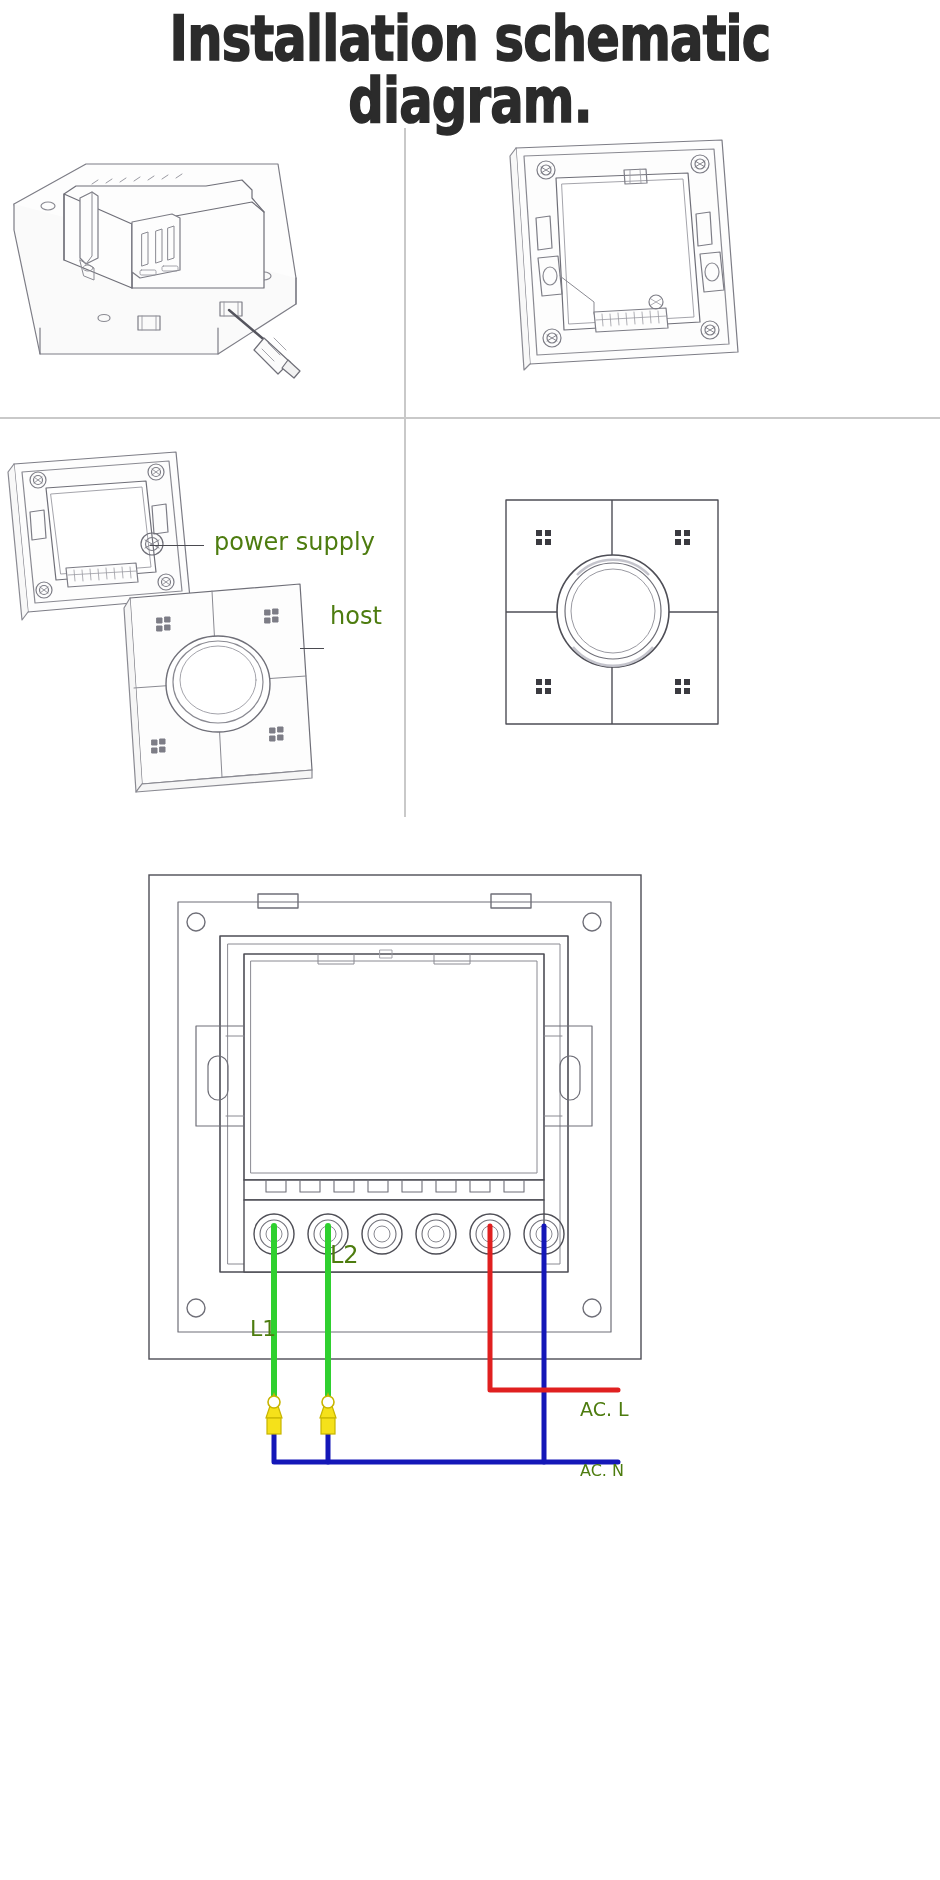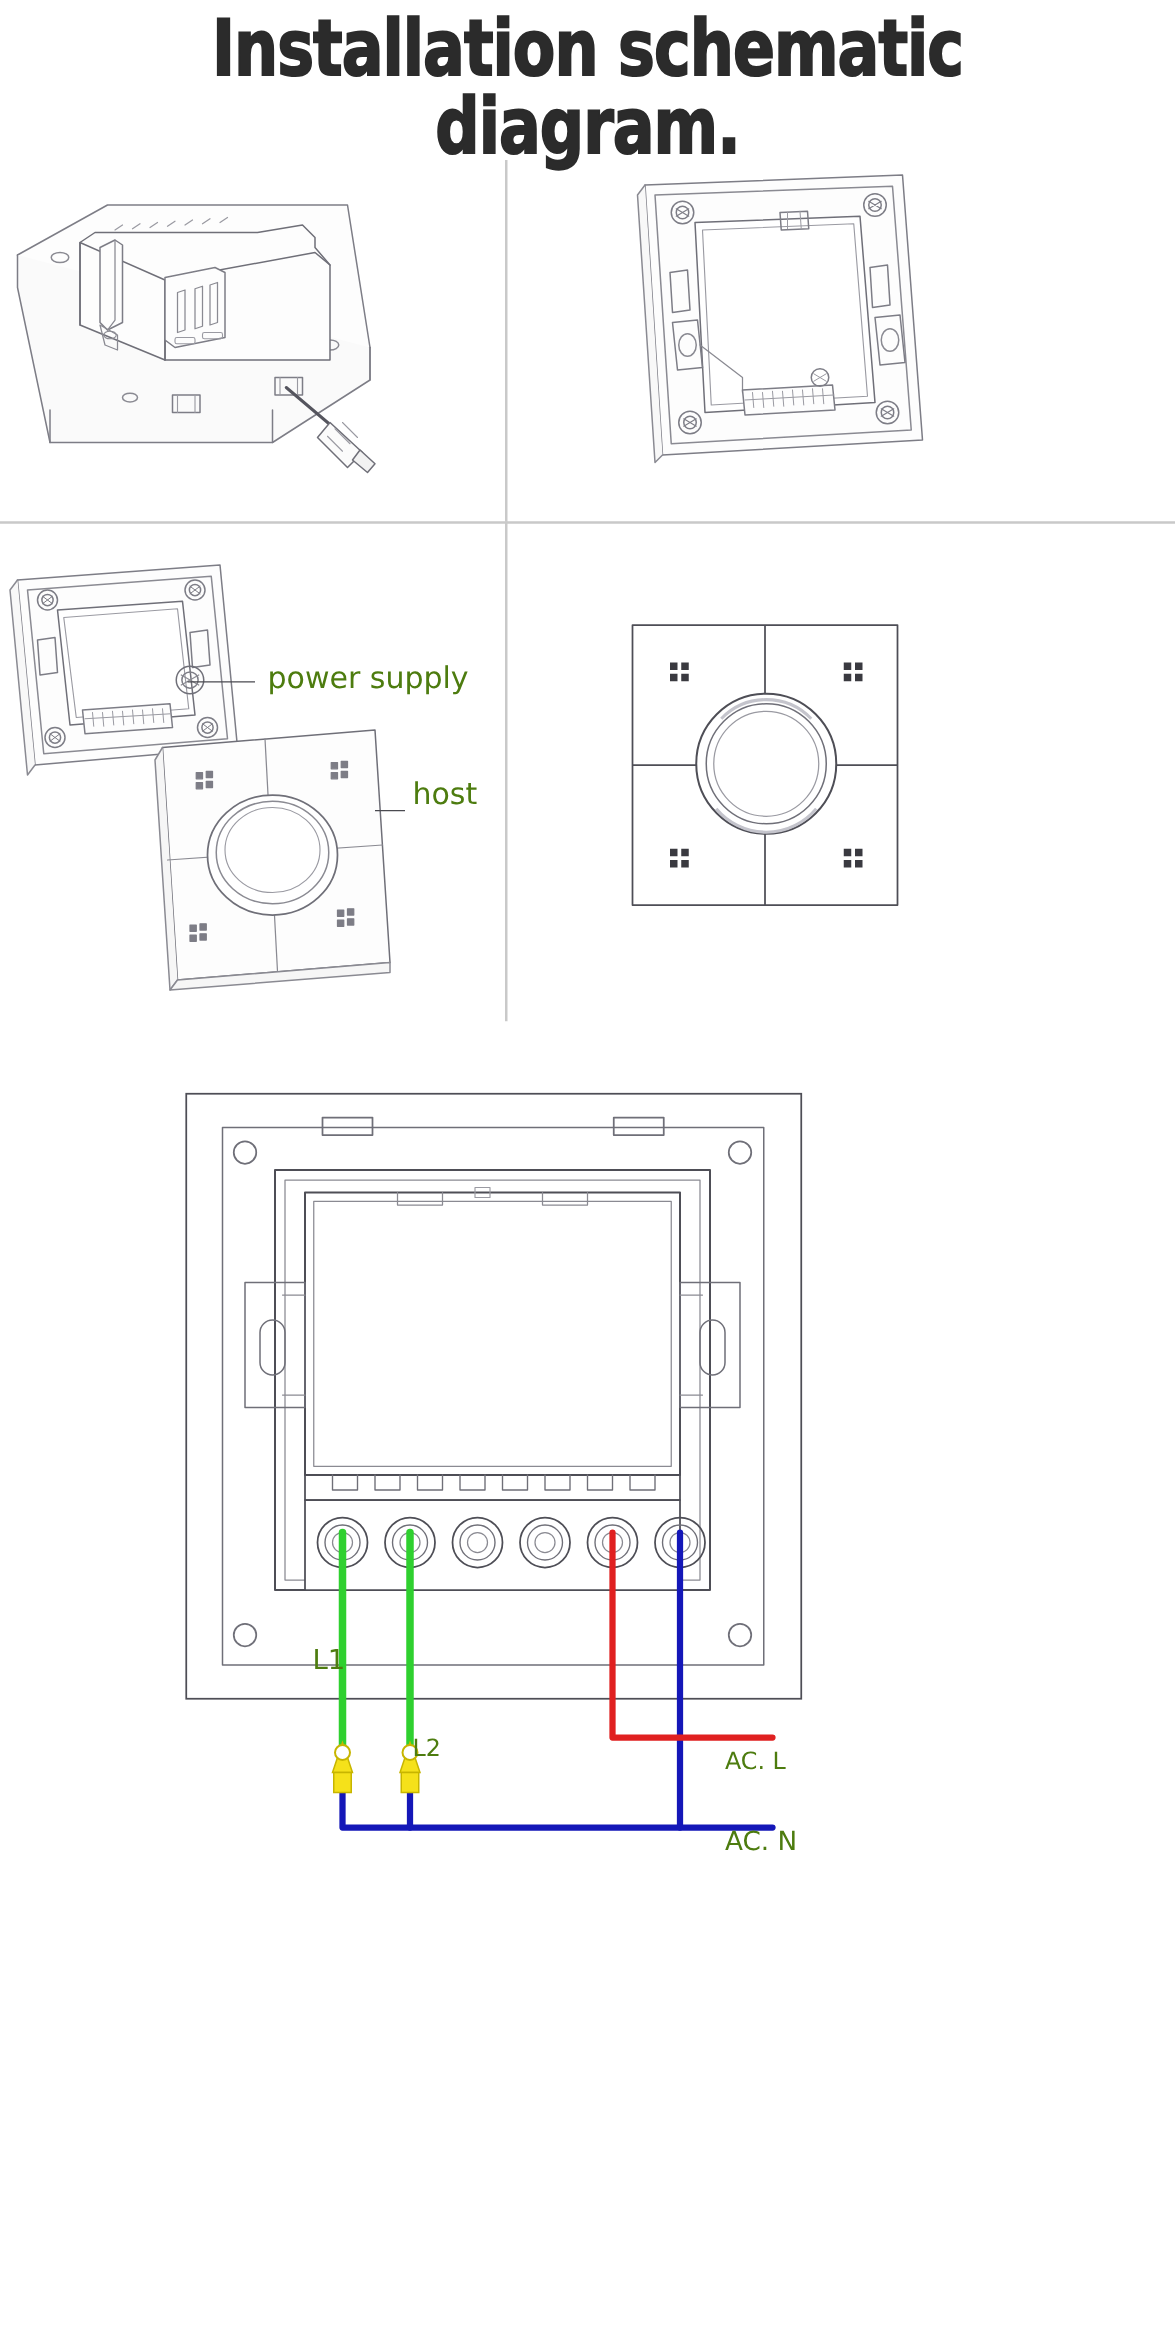"host" .lbl-host { top: 621px -> 602px }
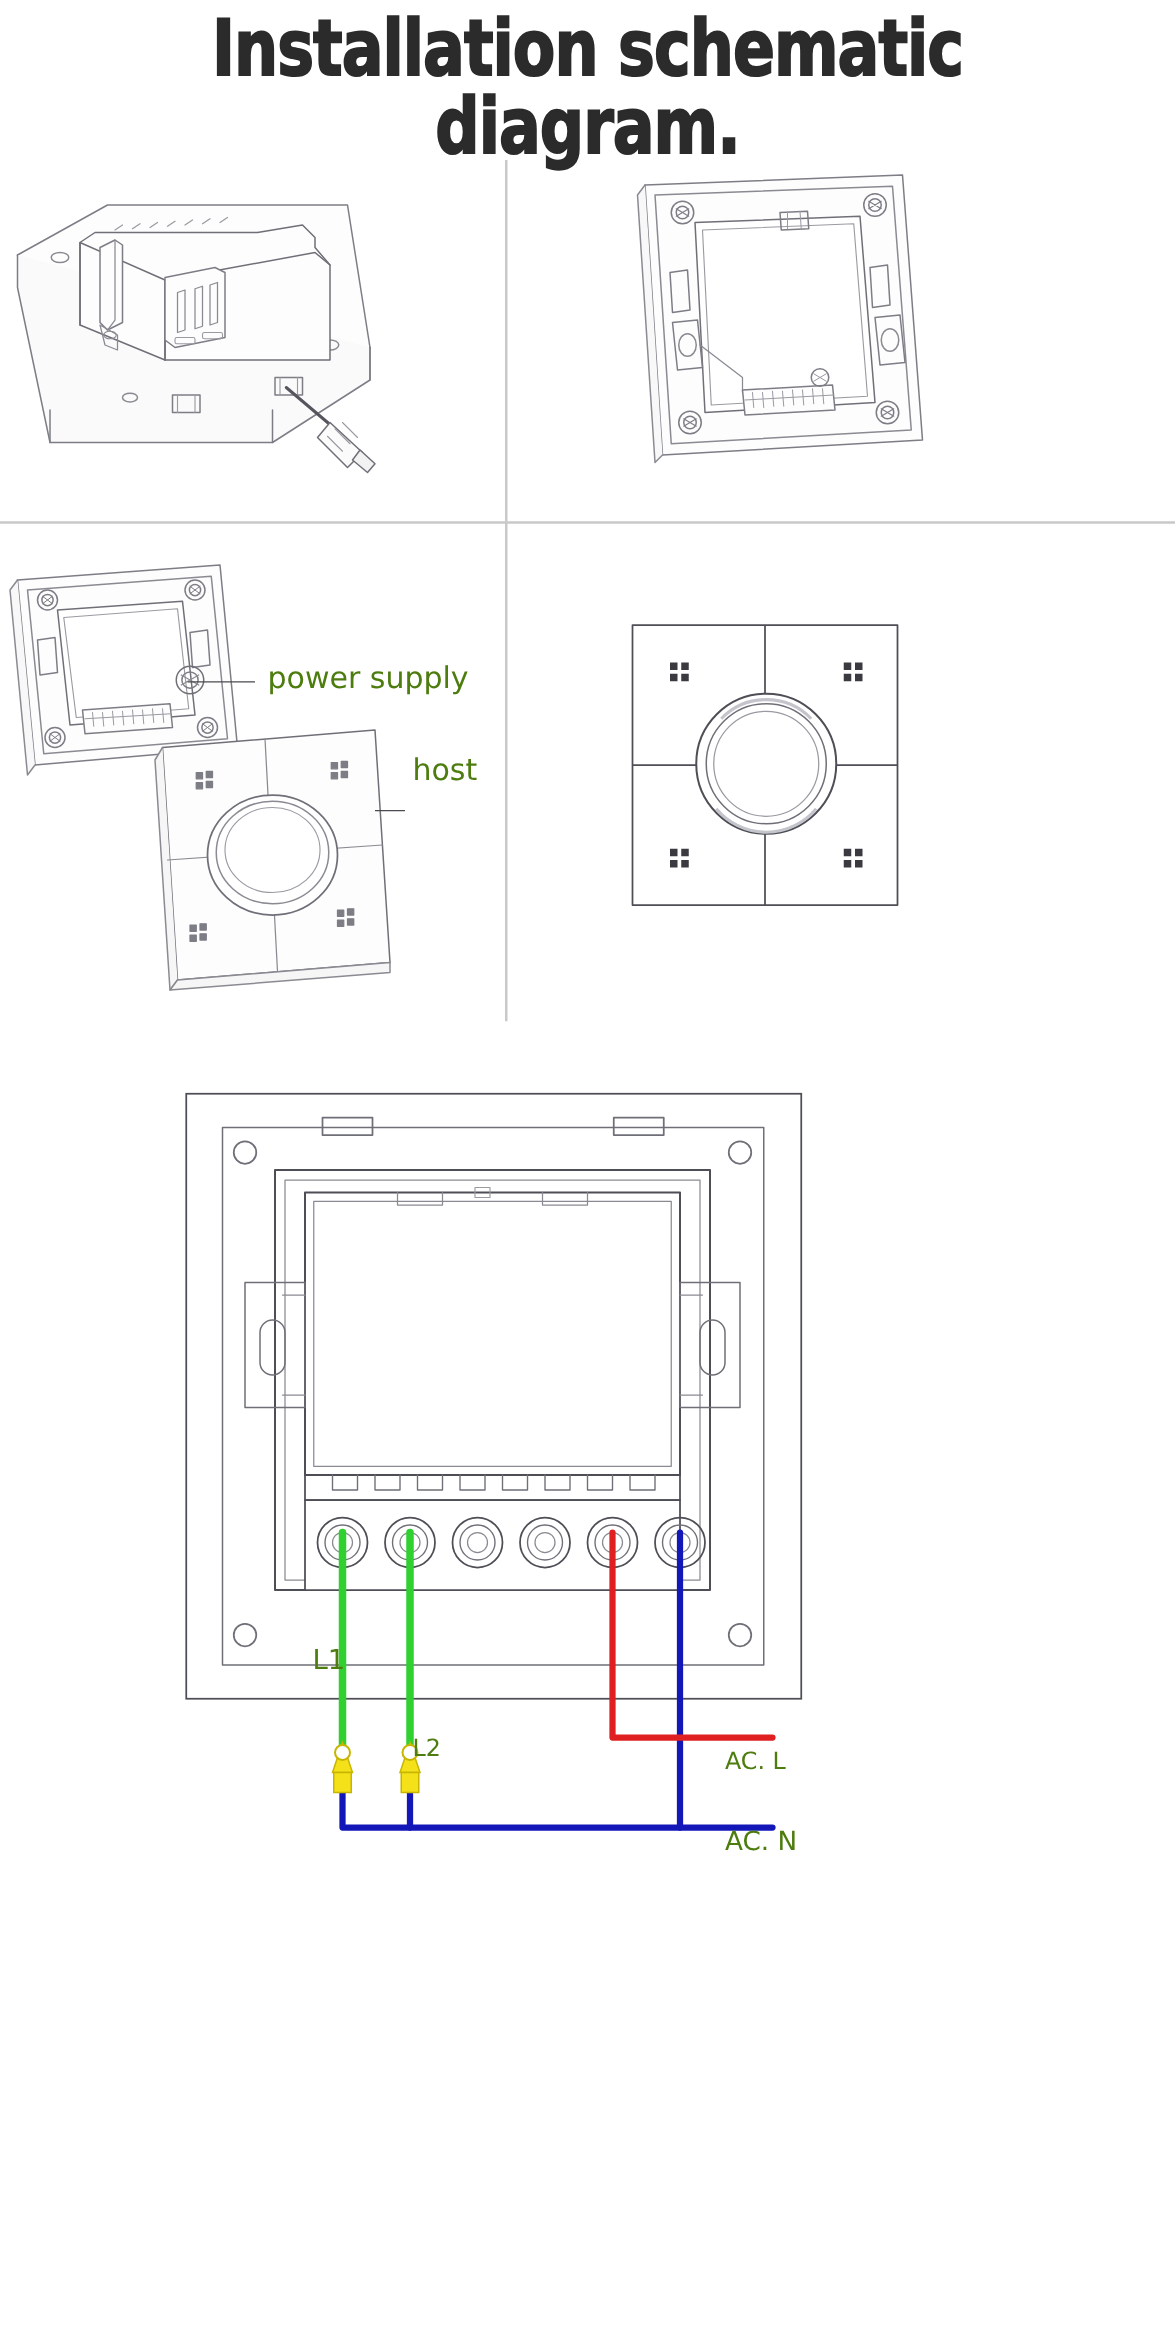"L2" .lbl-l2 { font-size: 19px -> 24px; top: 1388px -> 1241px }
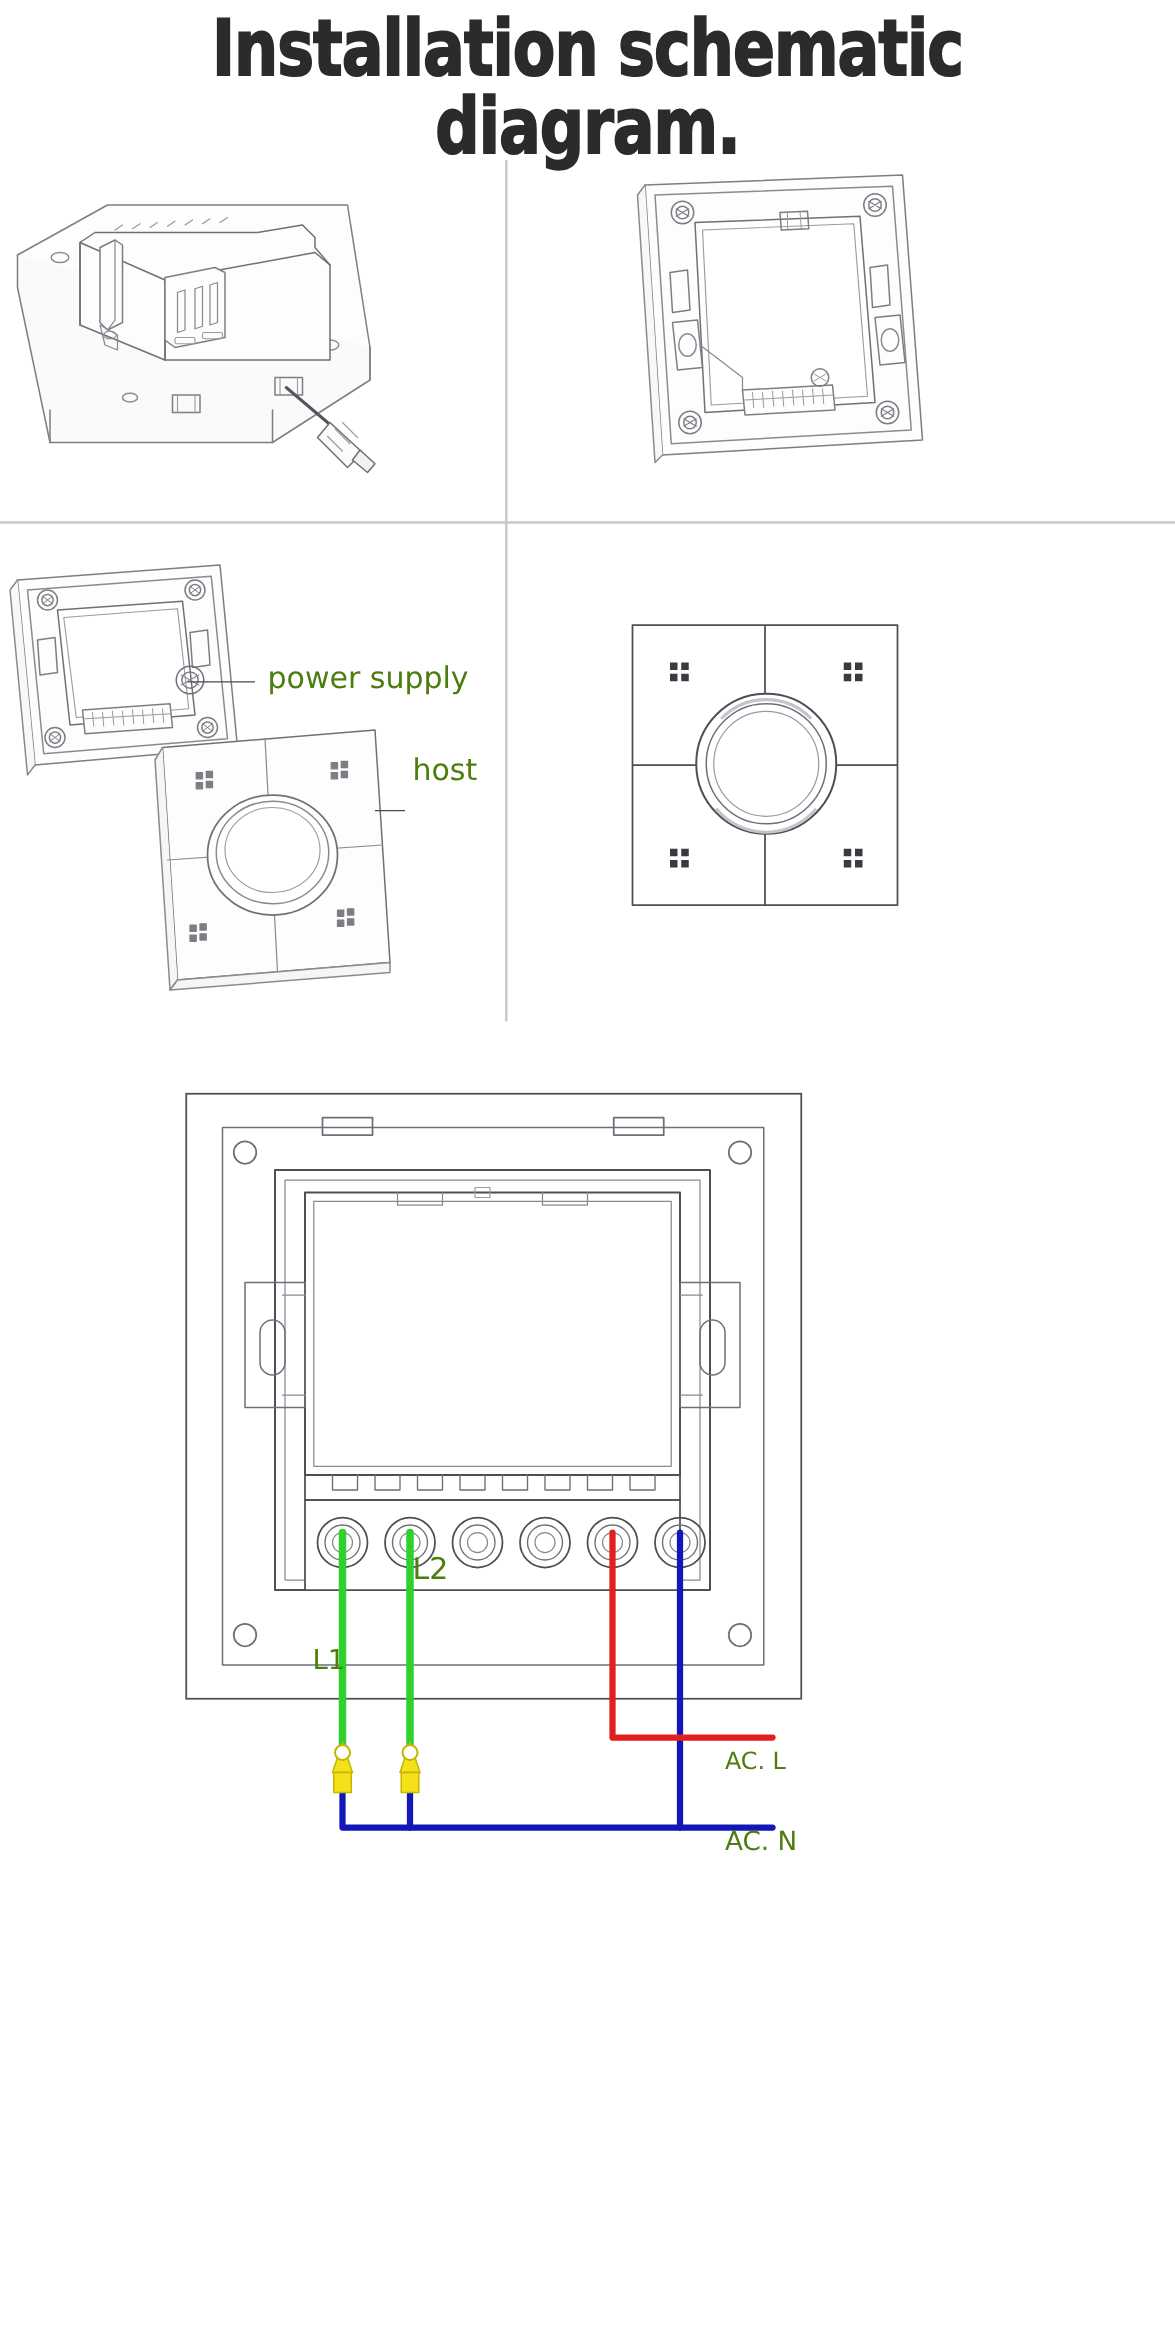"AC. N" .lbl-acn { font-size: 21px -> 16px }
